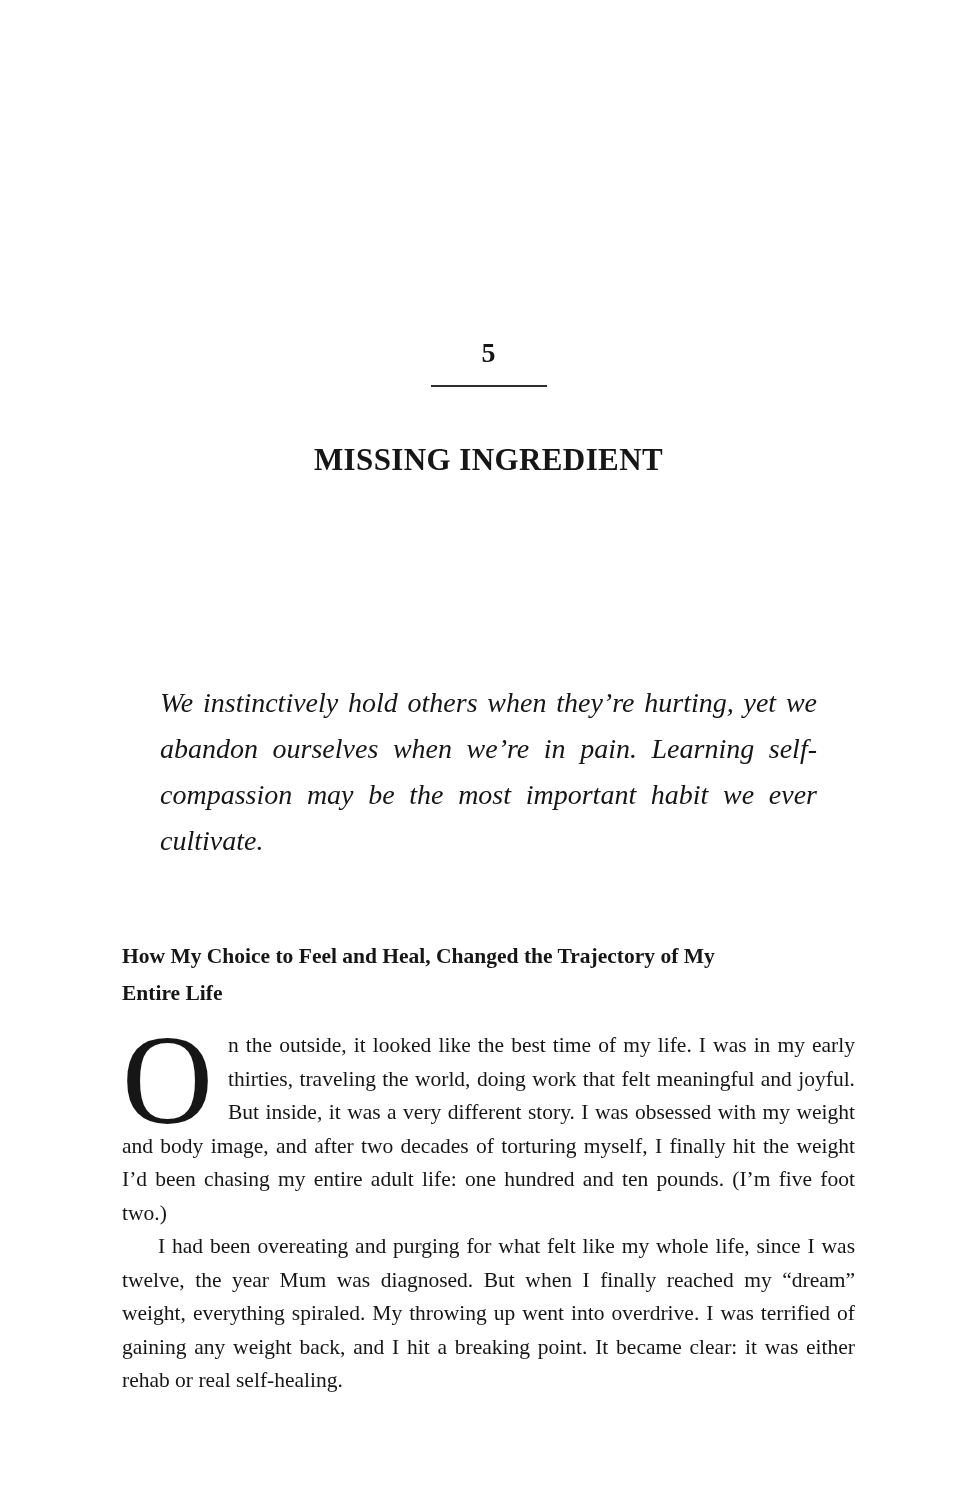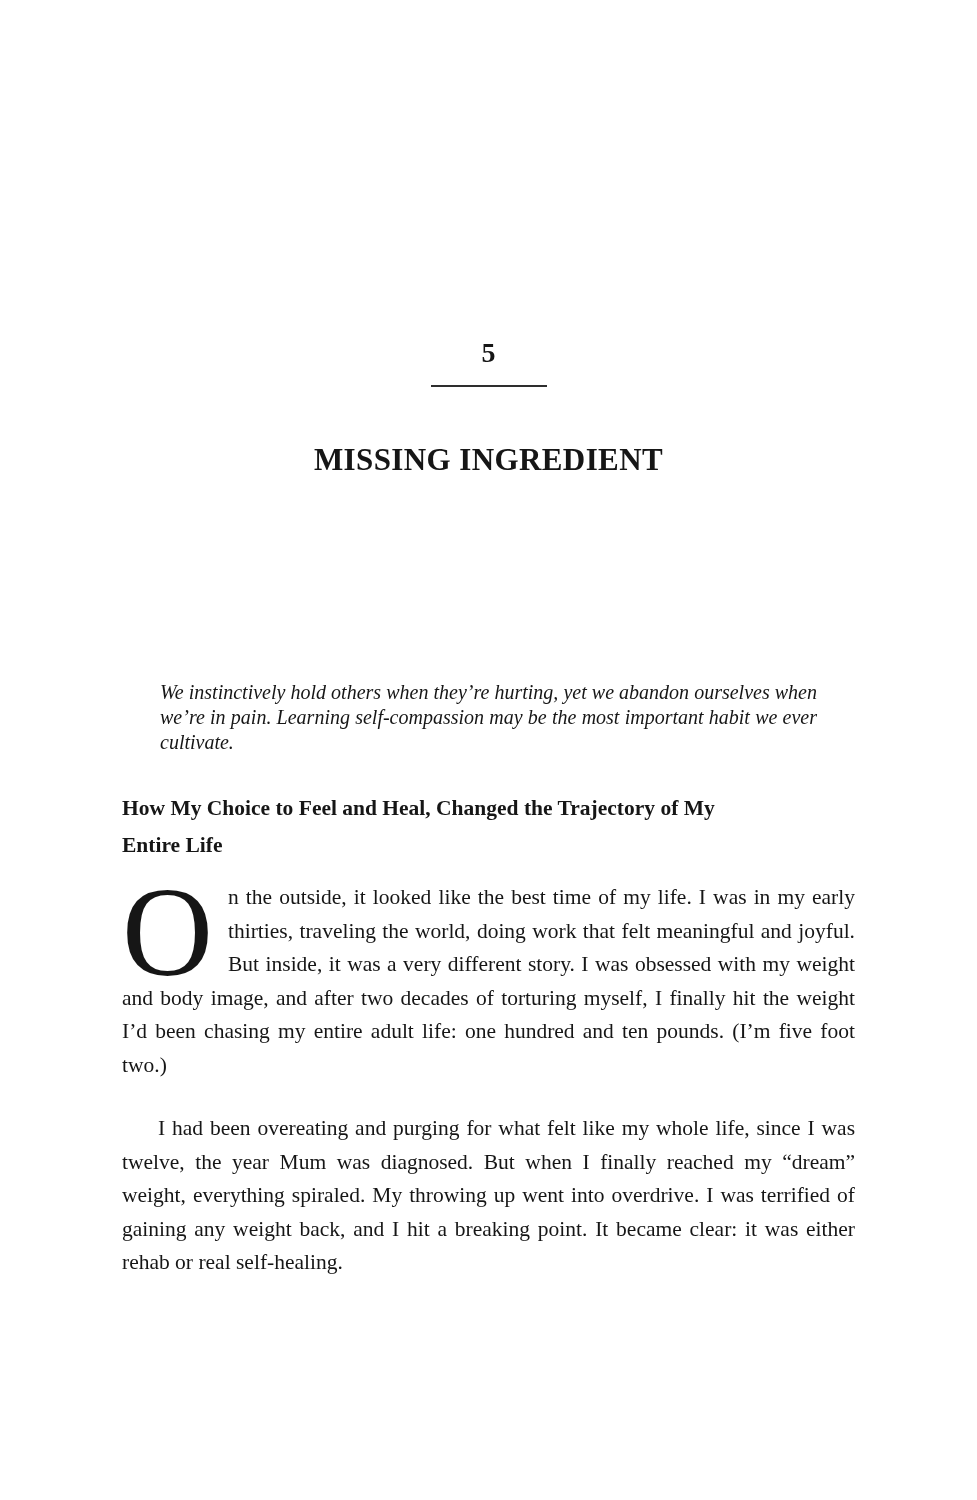"We instinctively hold others when" .epigraph { font-size: 20px -> 28px; line-height: 25px -> 46px }
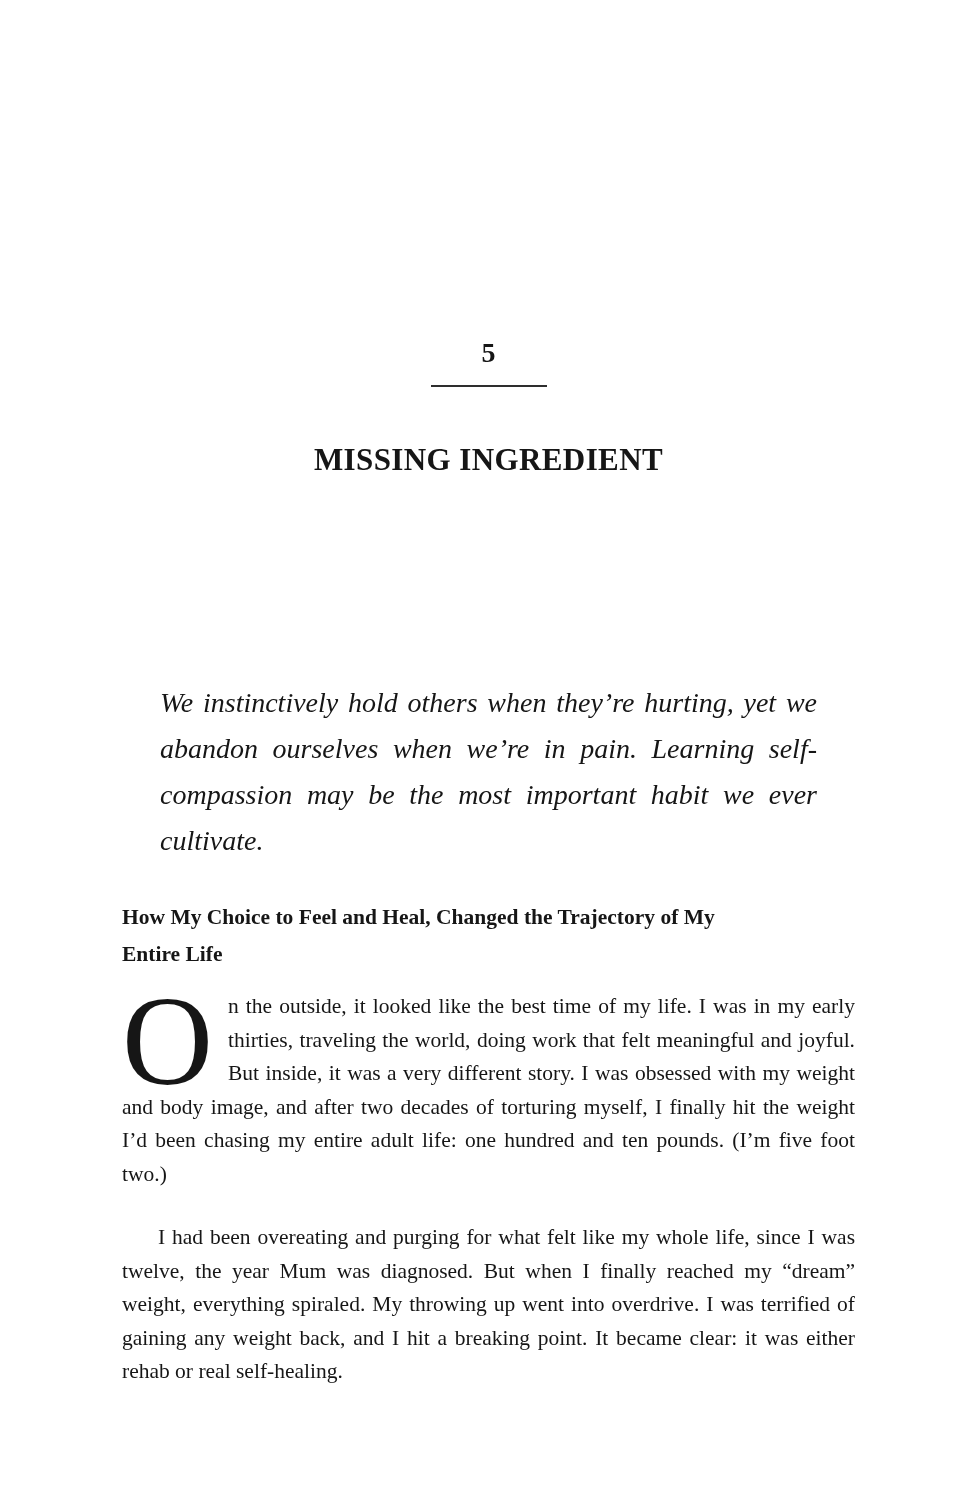"How My Choice to Feel" .section-heading { margin-top: 35px -> 74px }
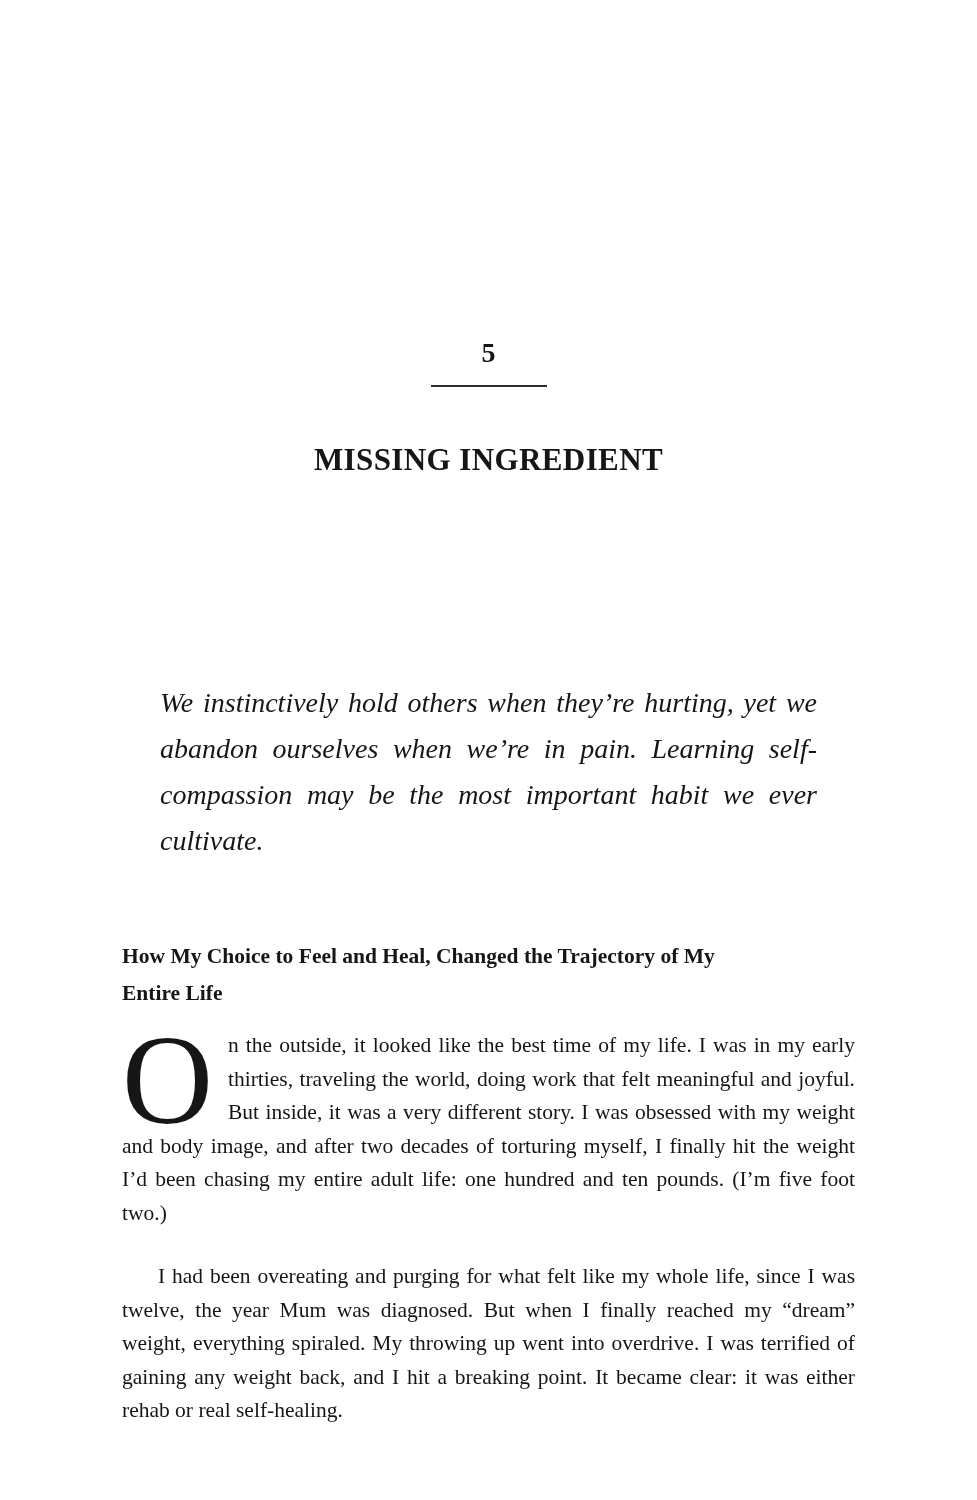"I had been overeating and" .body-para.indent { margin-top: 30px -> none }
